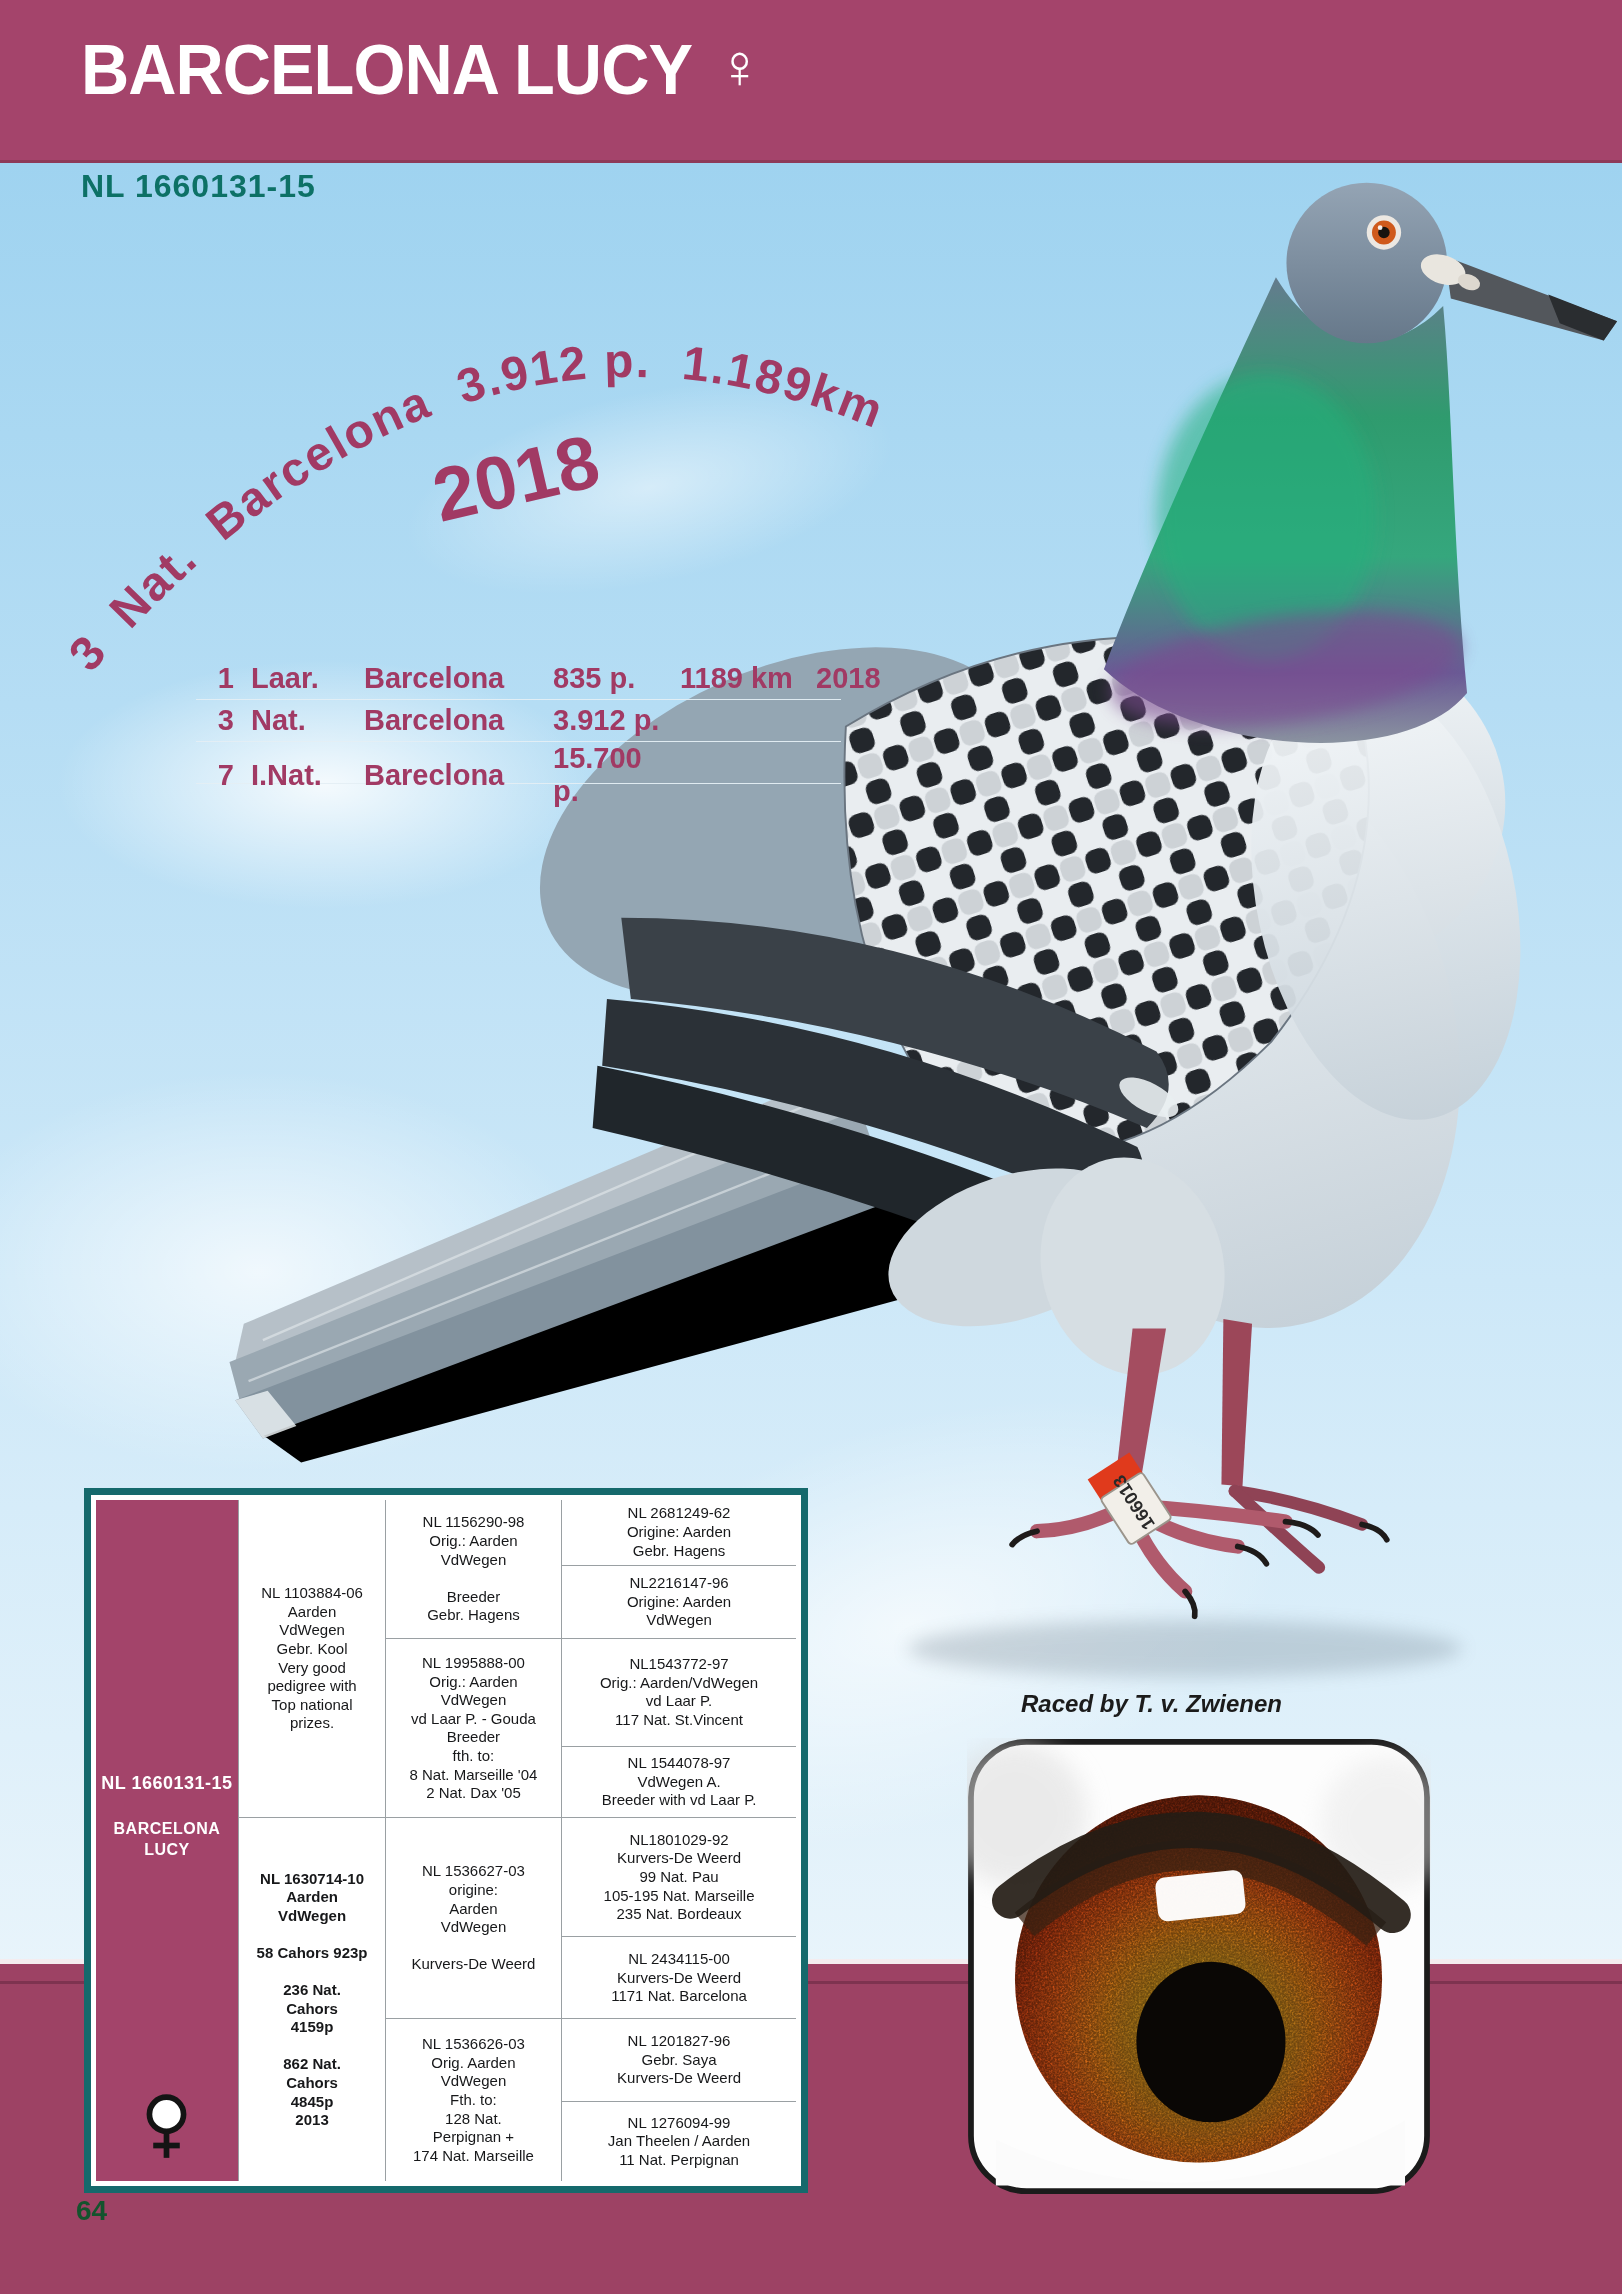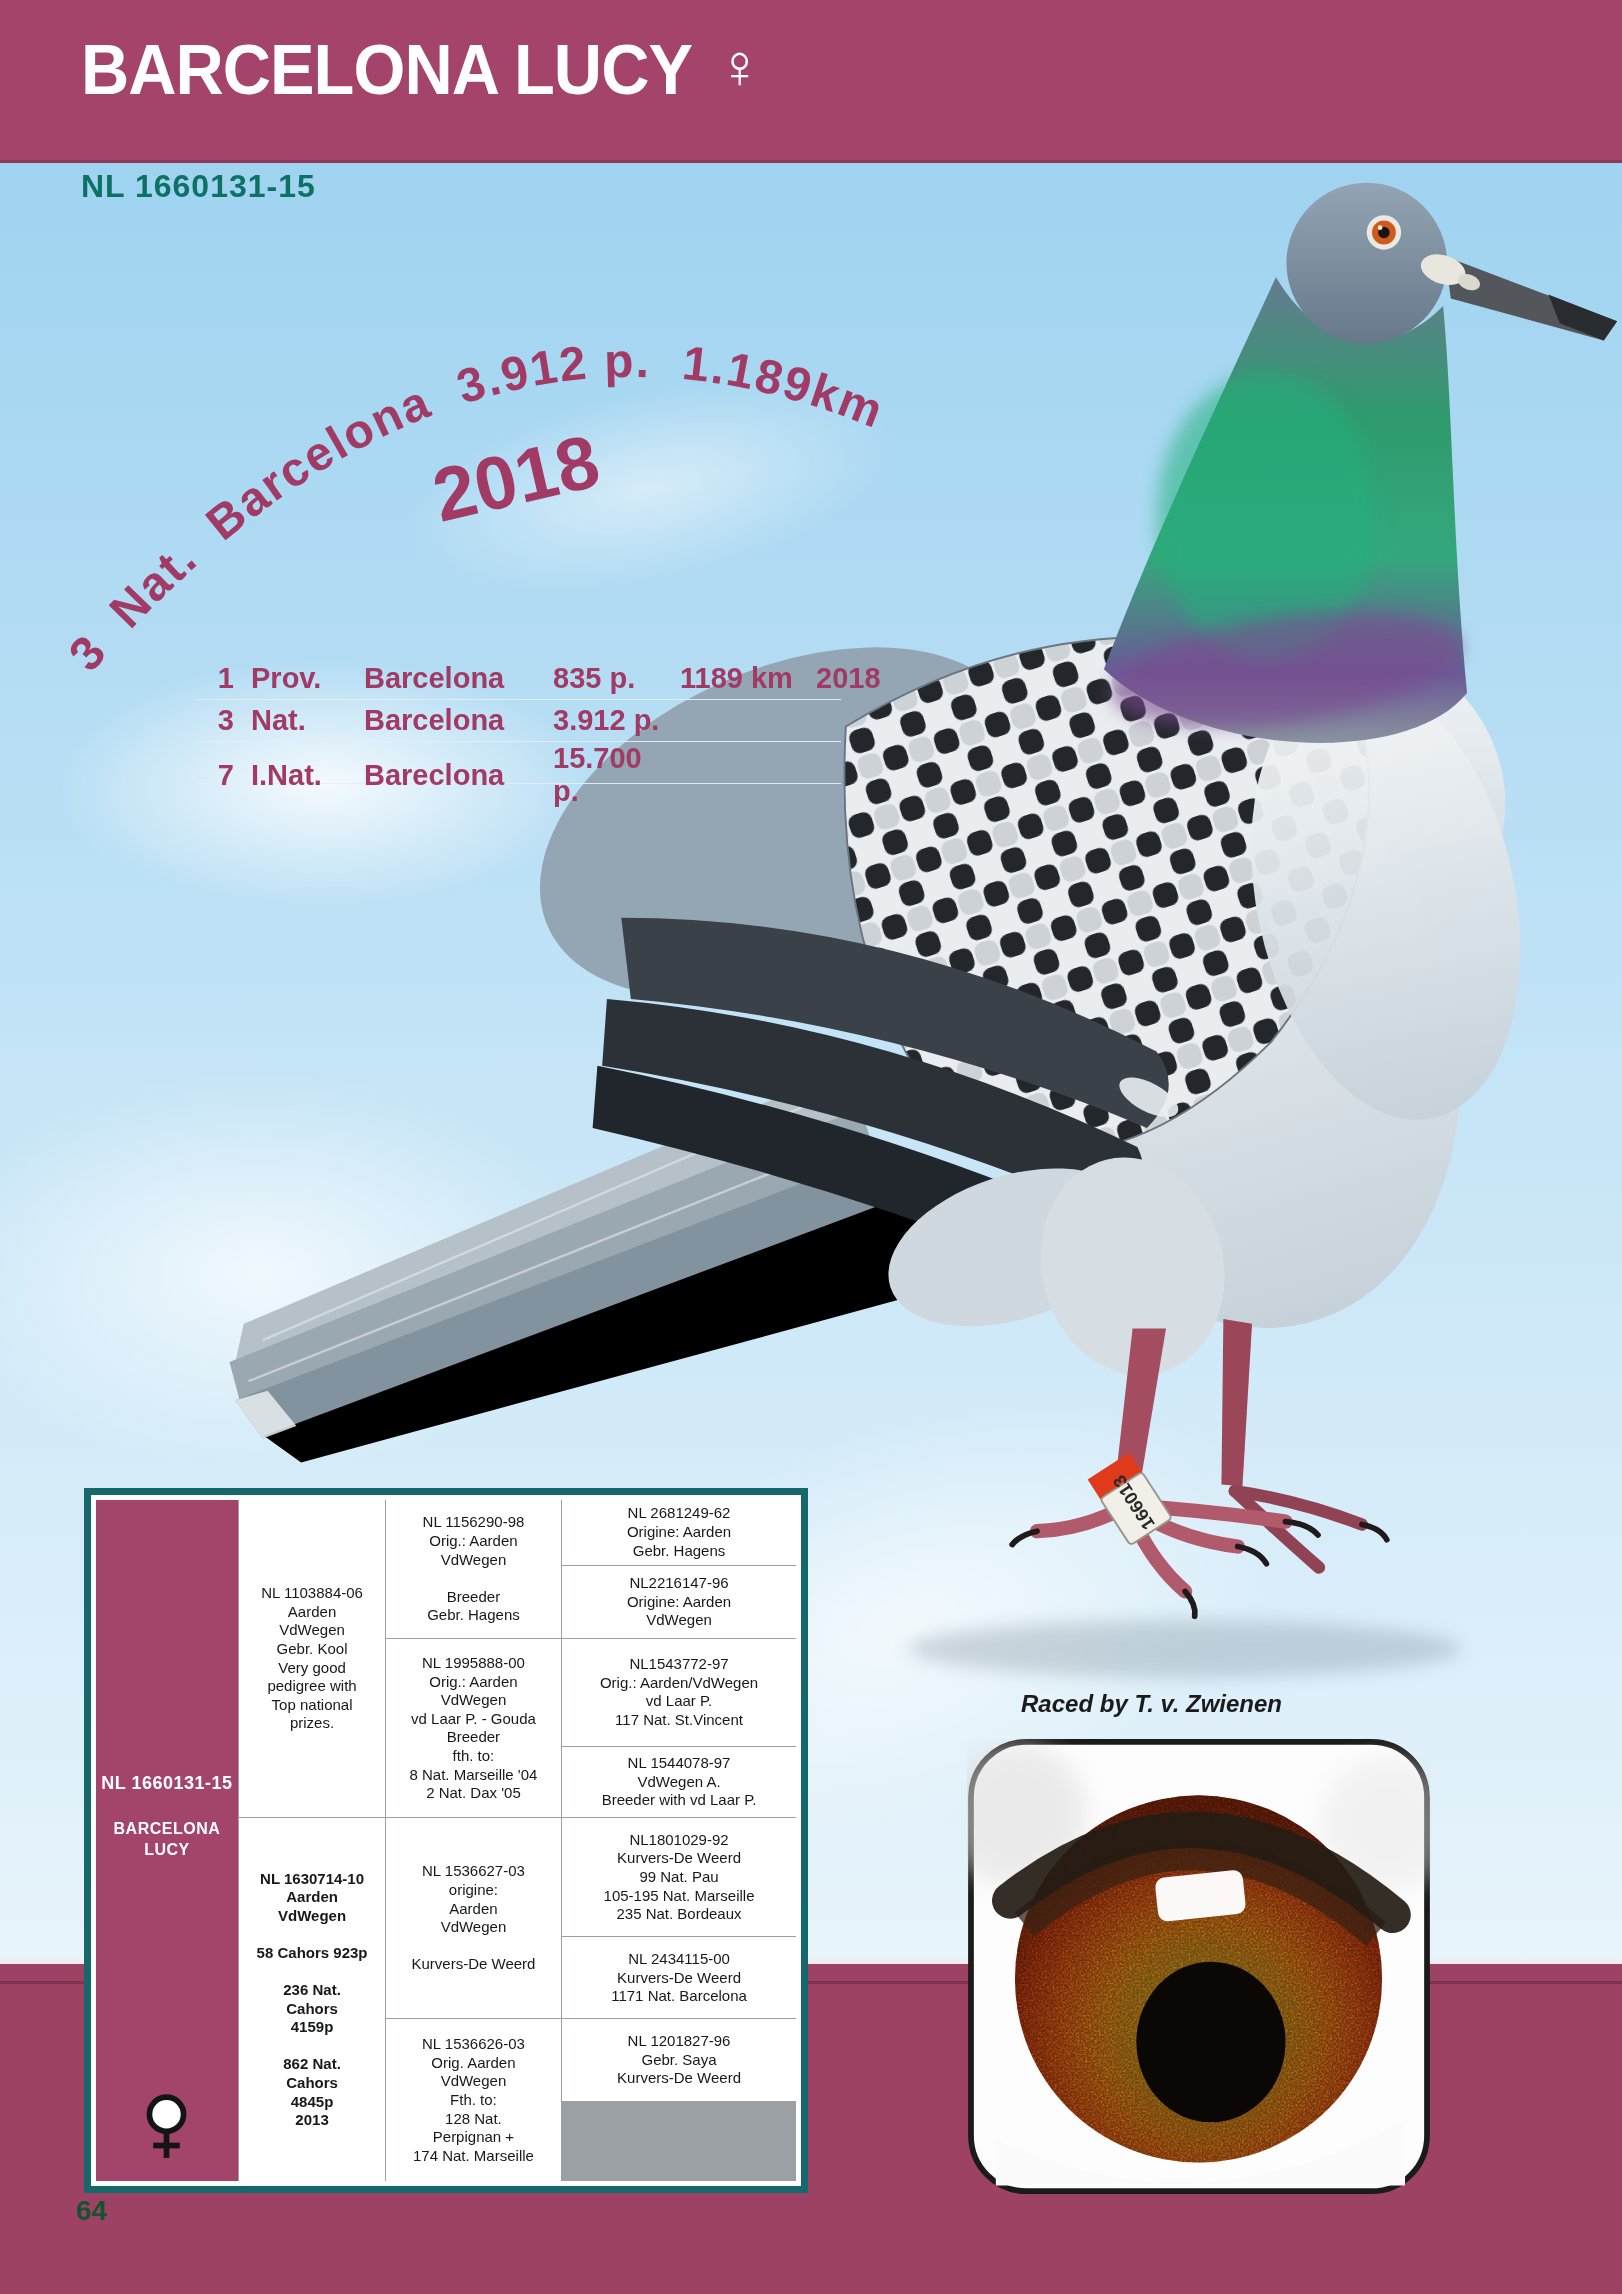"Prov." span.level { text: Prov -> Laar }
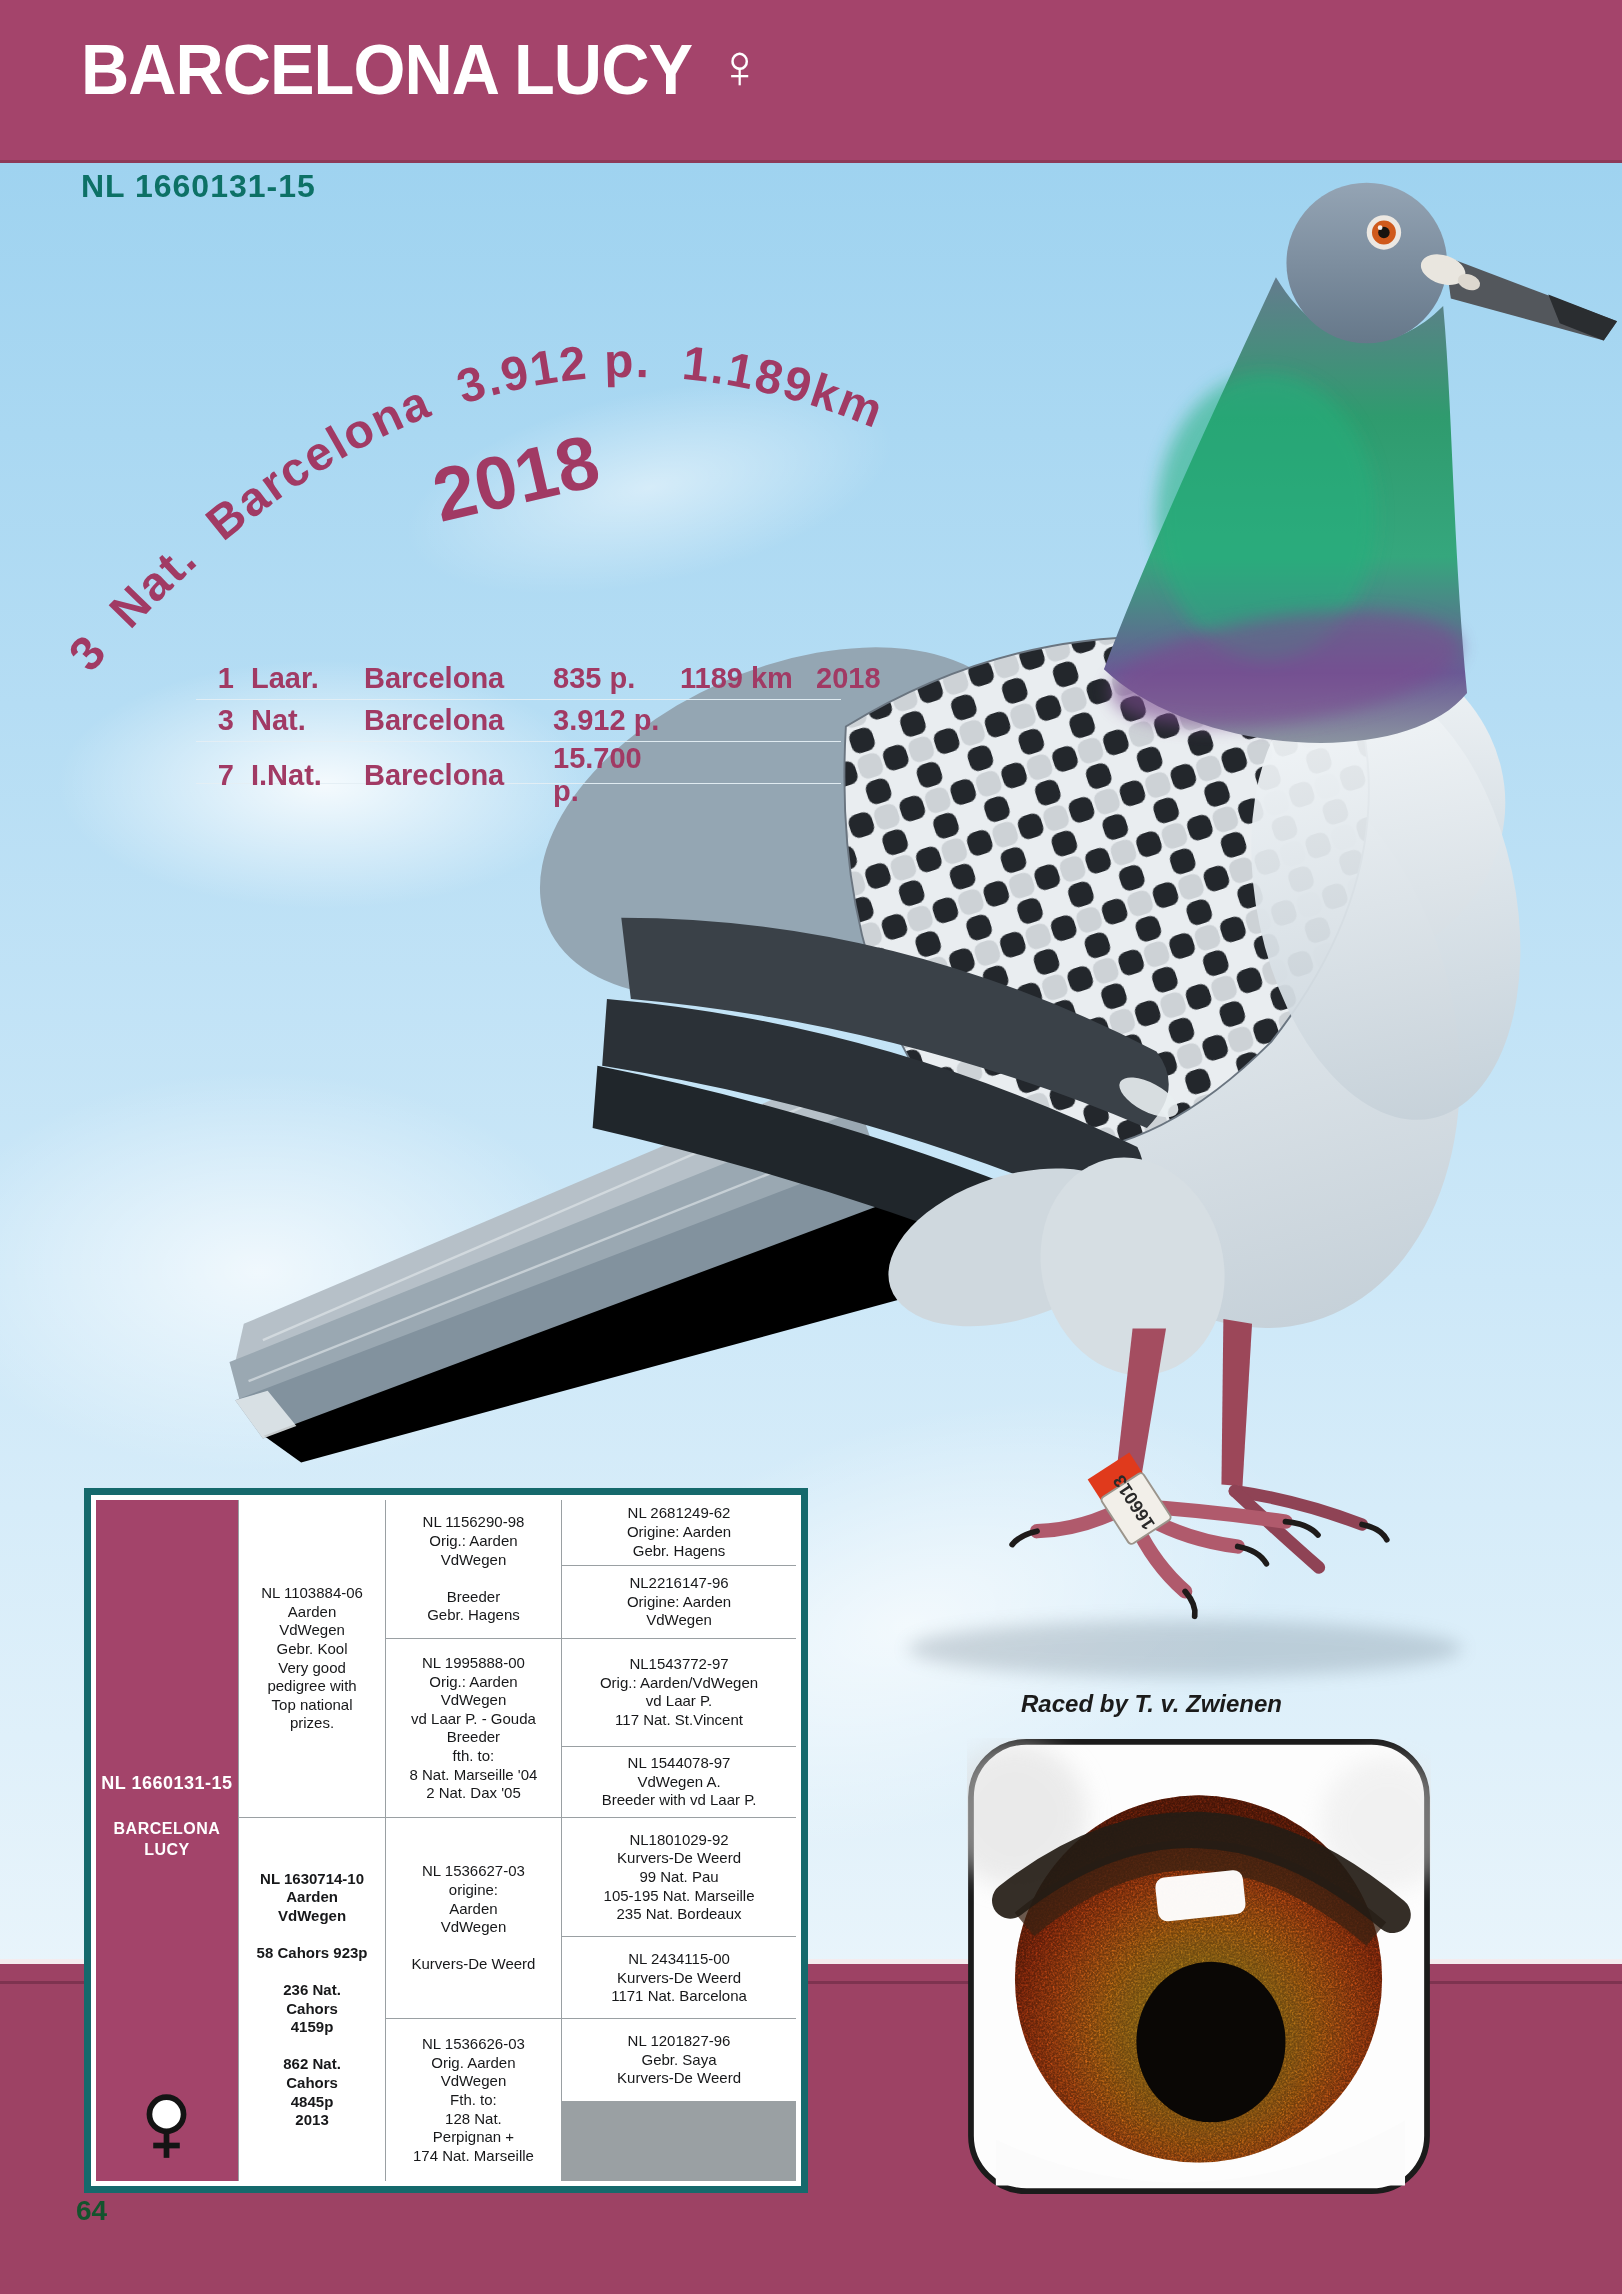"NL 1276094-99" div.cell { html: none -> <div>NL 1276094-99 Jan Theelen / Aarden 11 Nat. Perpignan</div> }
